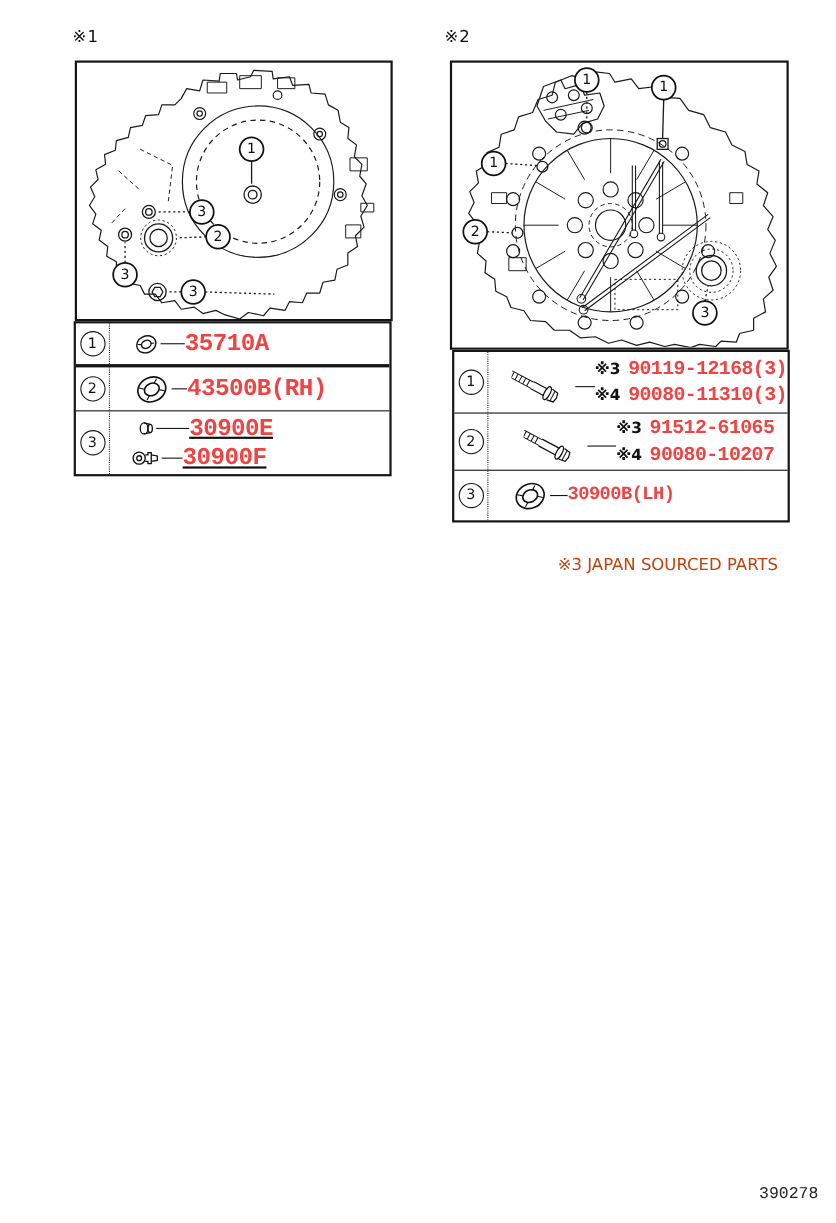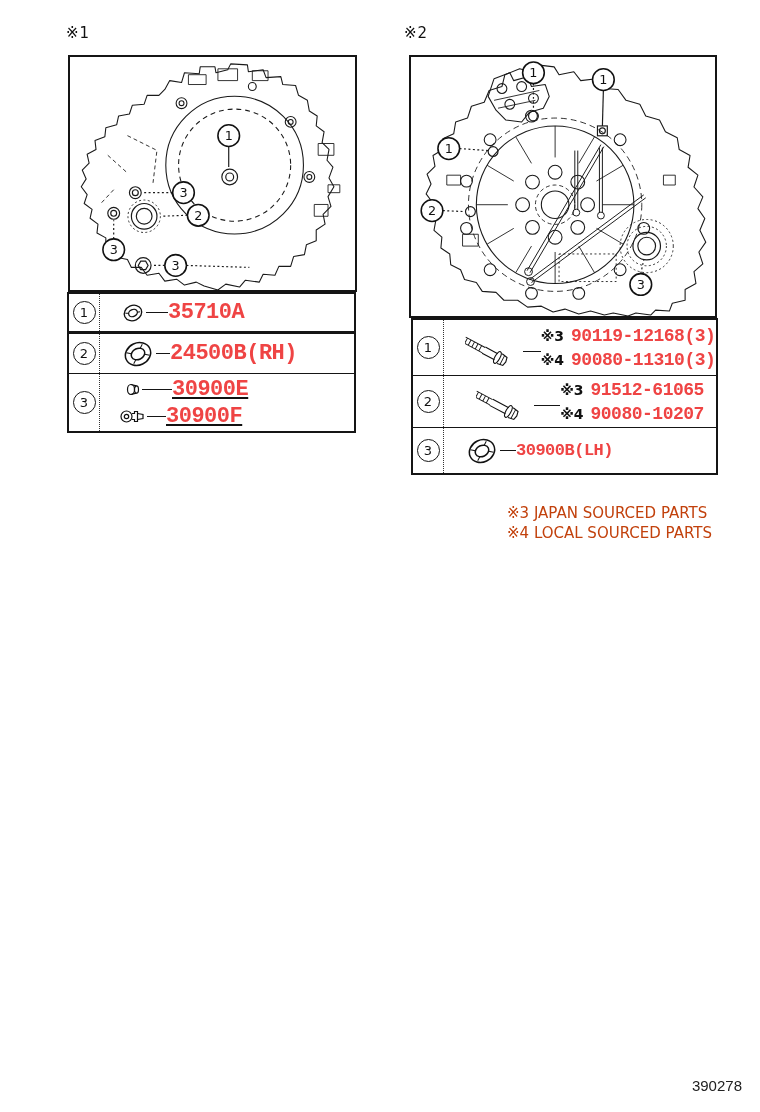"24500B(RH)" span.pnum { text: 24500B -> 43500B }
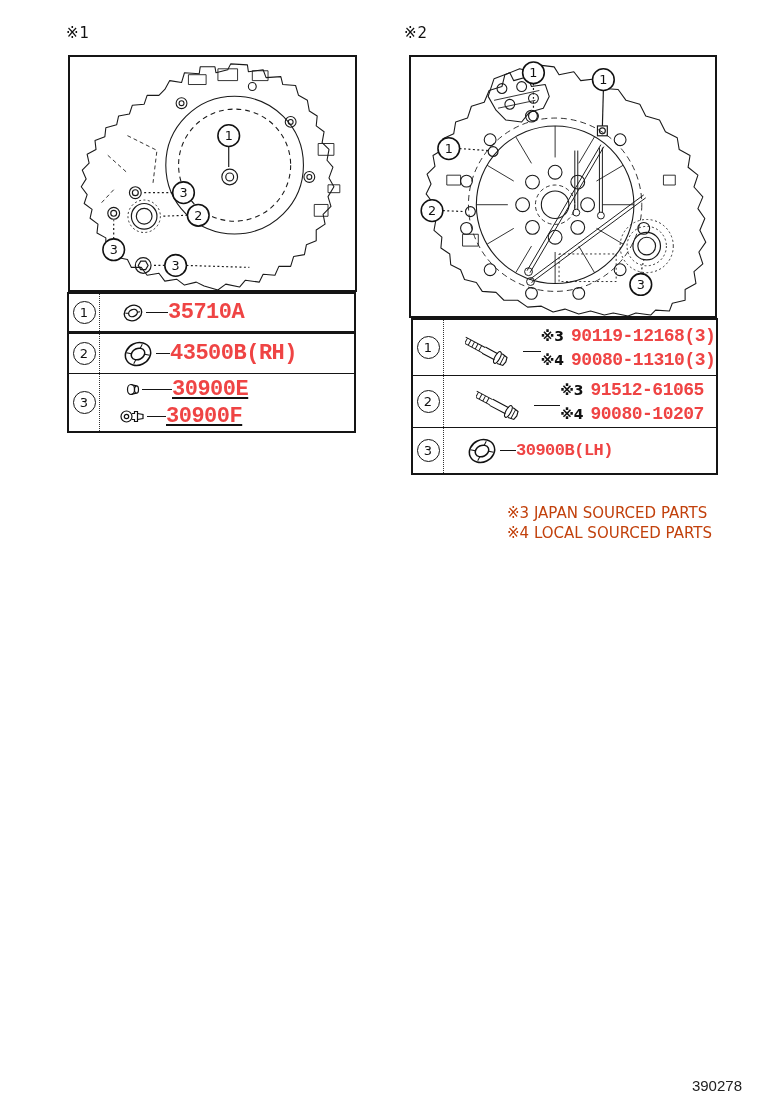"※4 LOCAL SOURCED PARTS" div { html: <div>※4 LOCAL SOURCED PARTS</div> -> none }
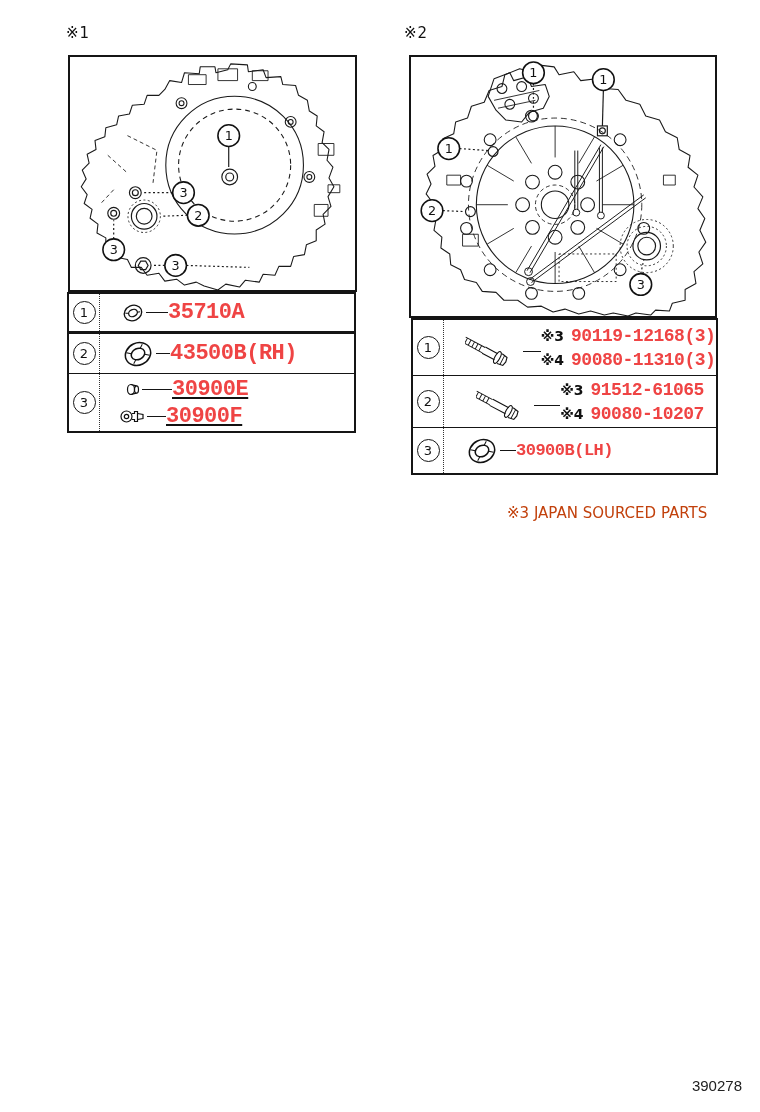"390278" .docnum { font-family: Liberation Sans, sans-serif -> Liberation Mono, monospace }
